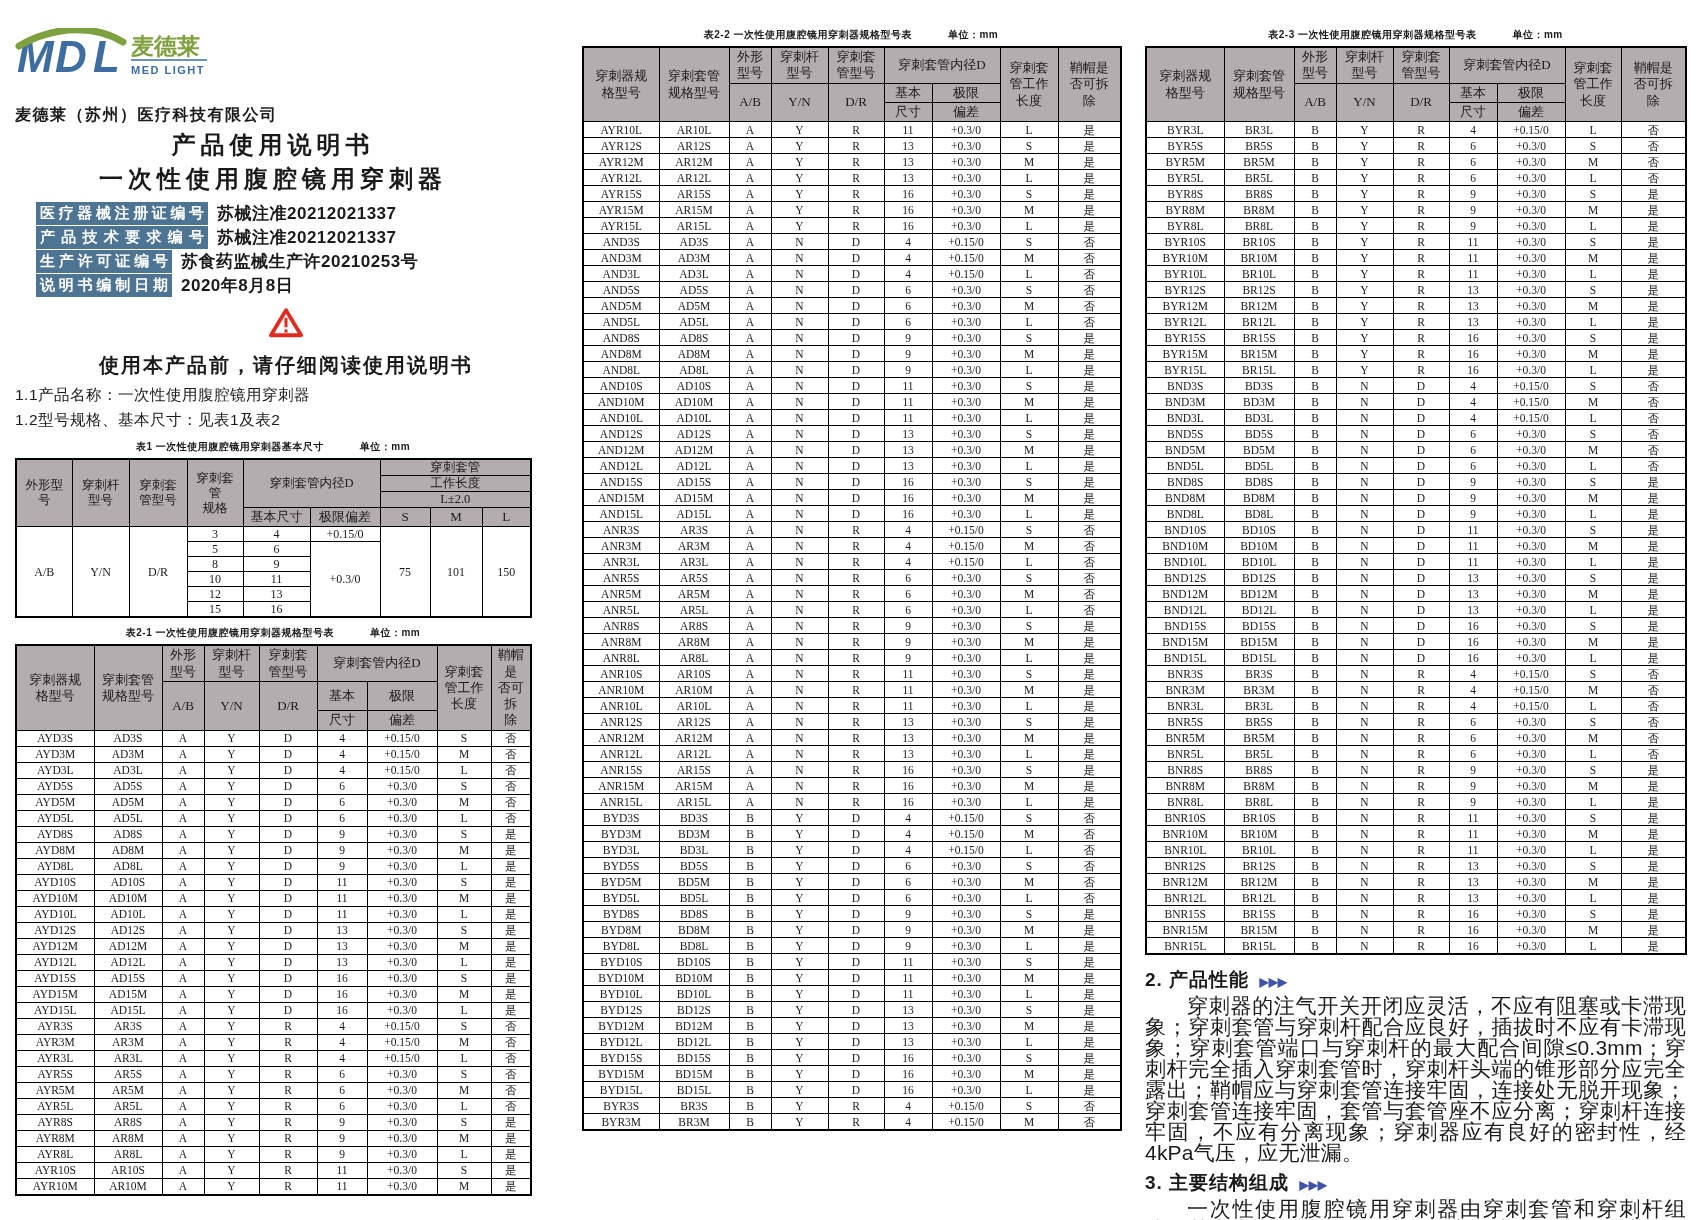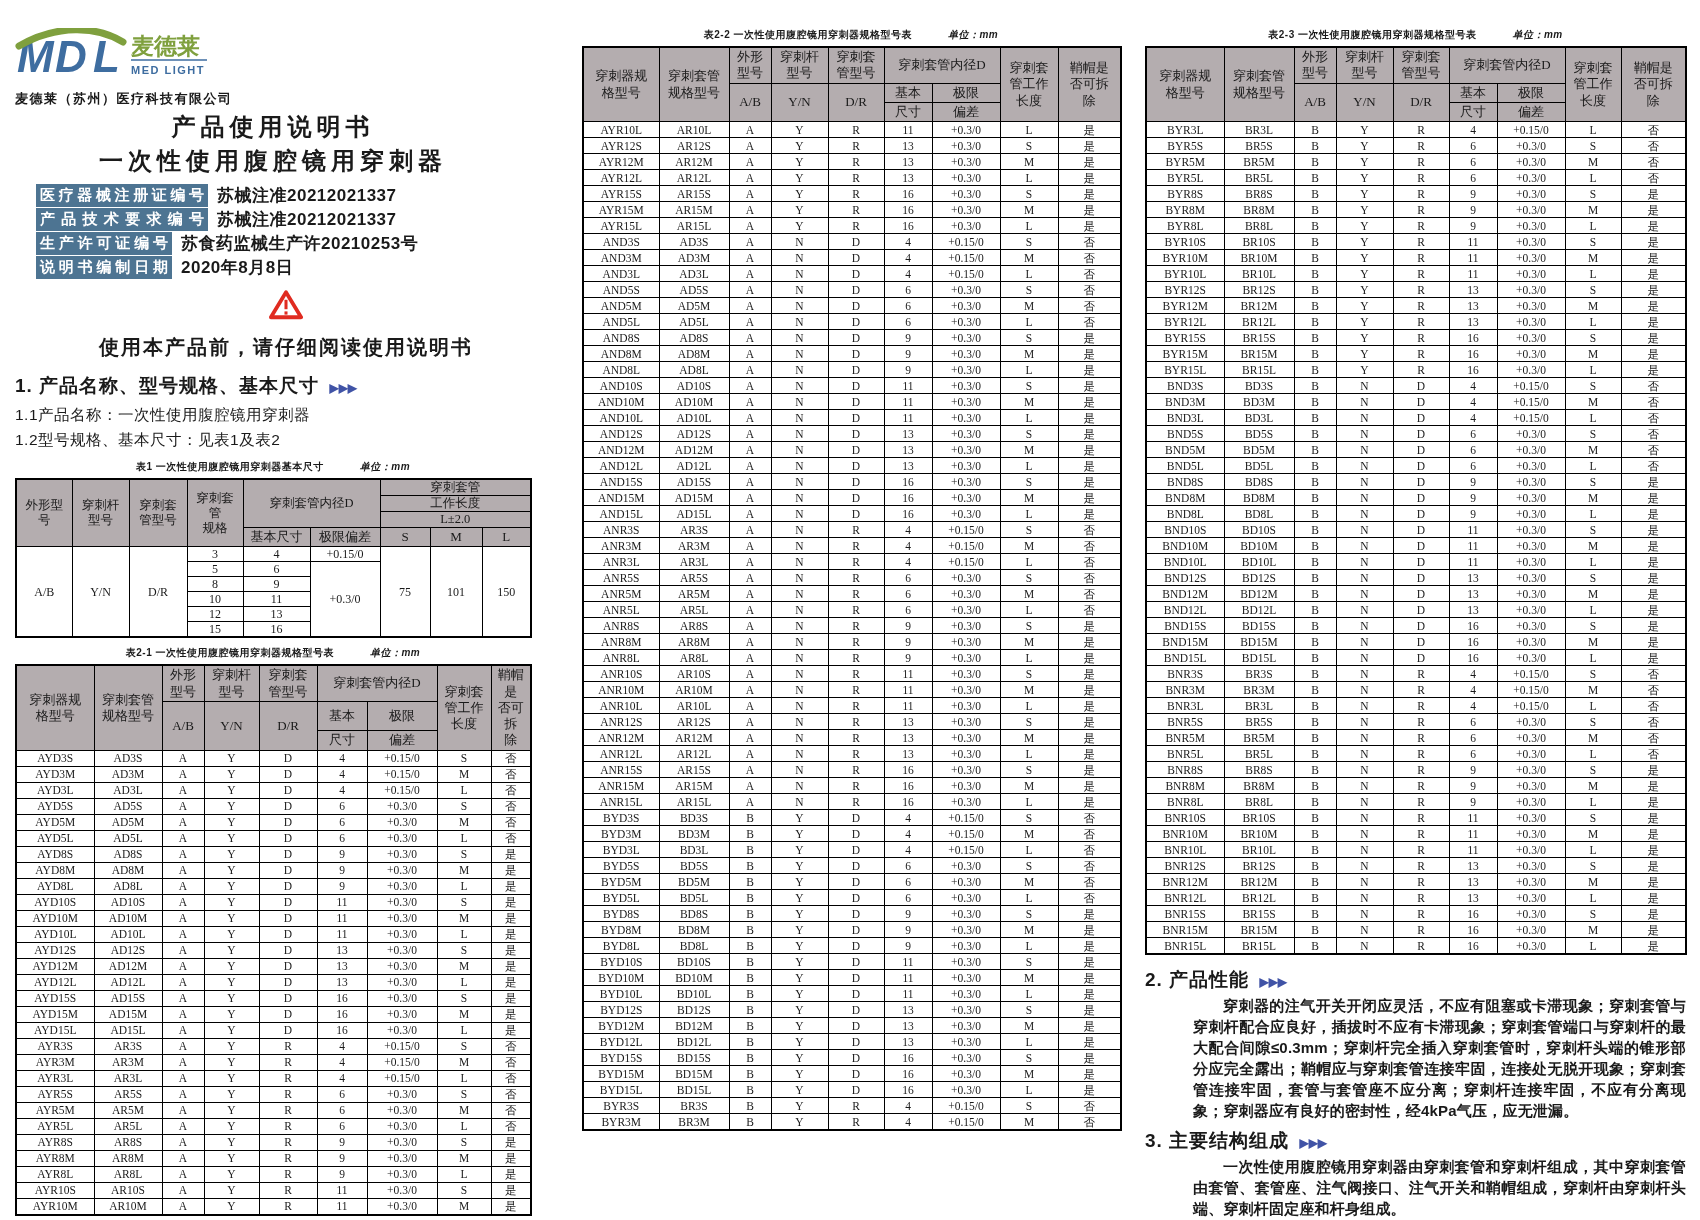"单位：mm" .tbl-cap .unit { font-style: italic -> none }
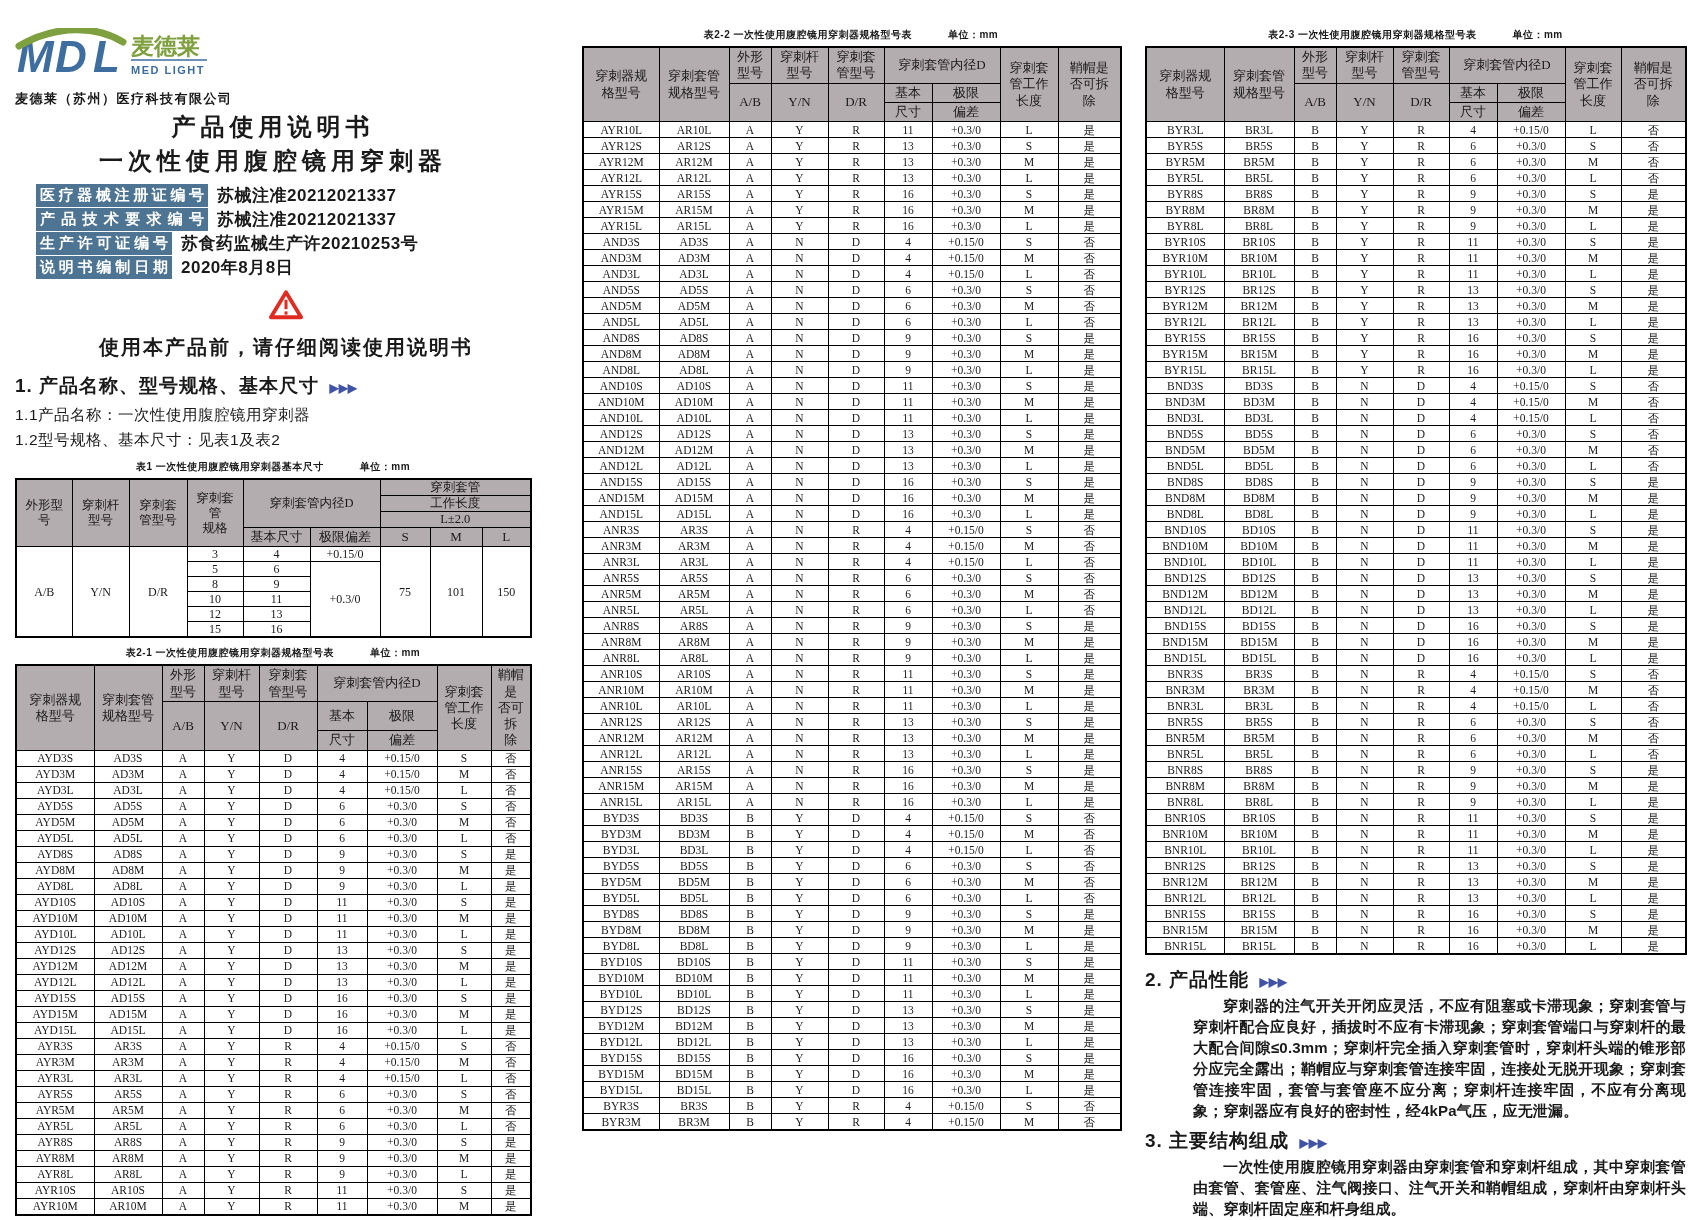"麦德莱（苏州）医疗科技有限公司" .company { font-size: 13px -> 16px; margin-top: 4px -> 19px }
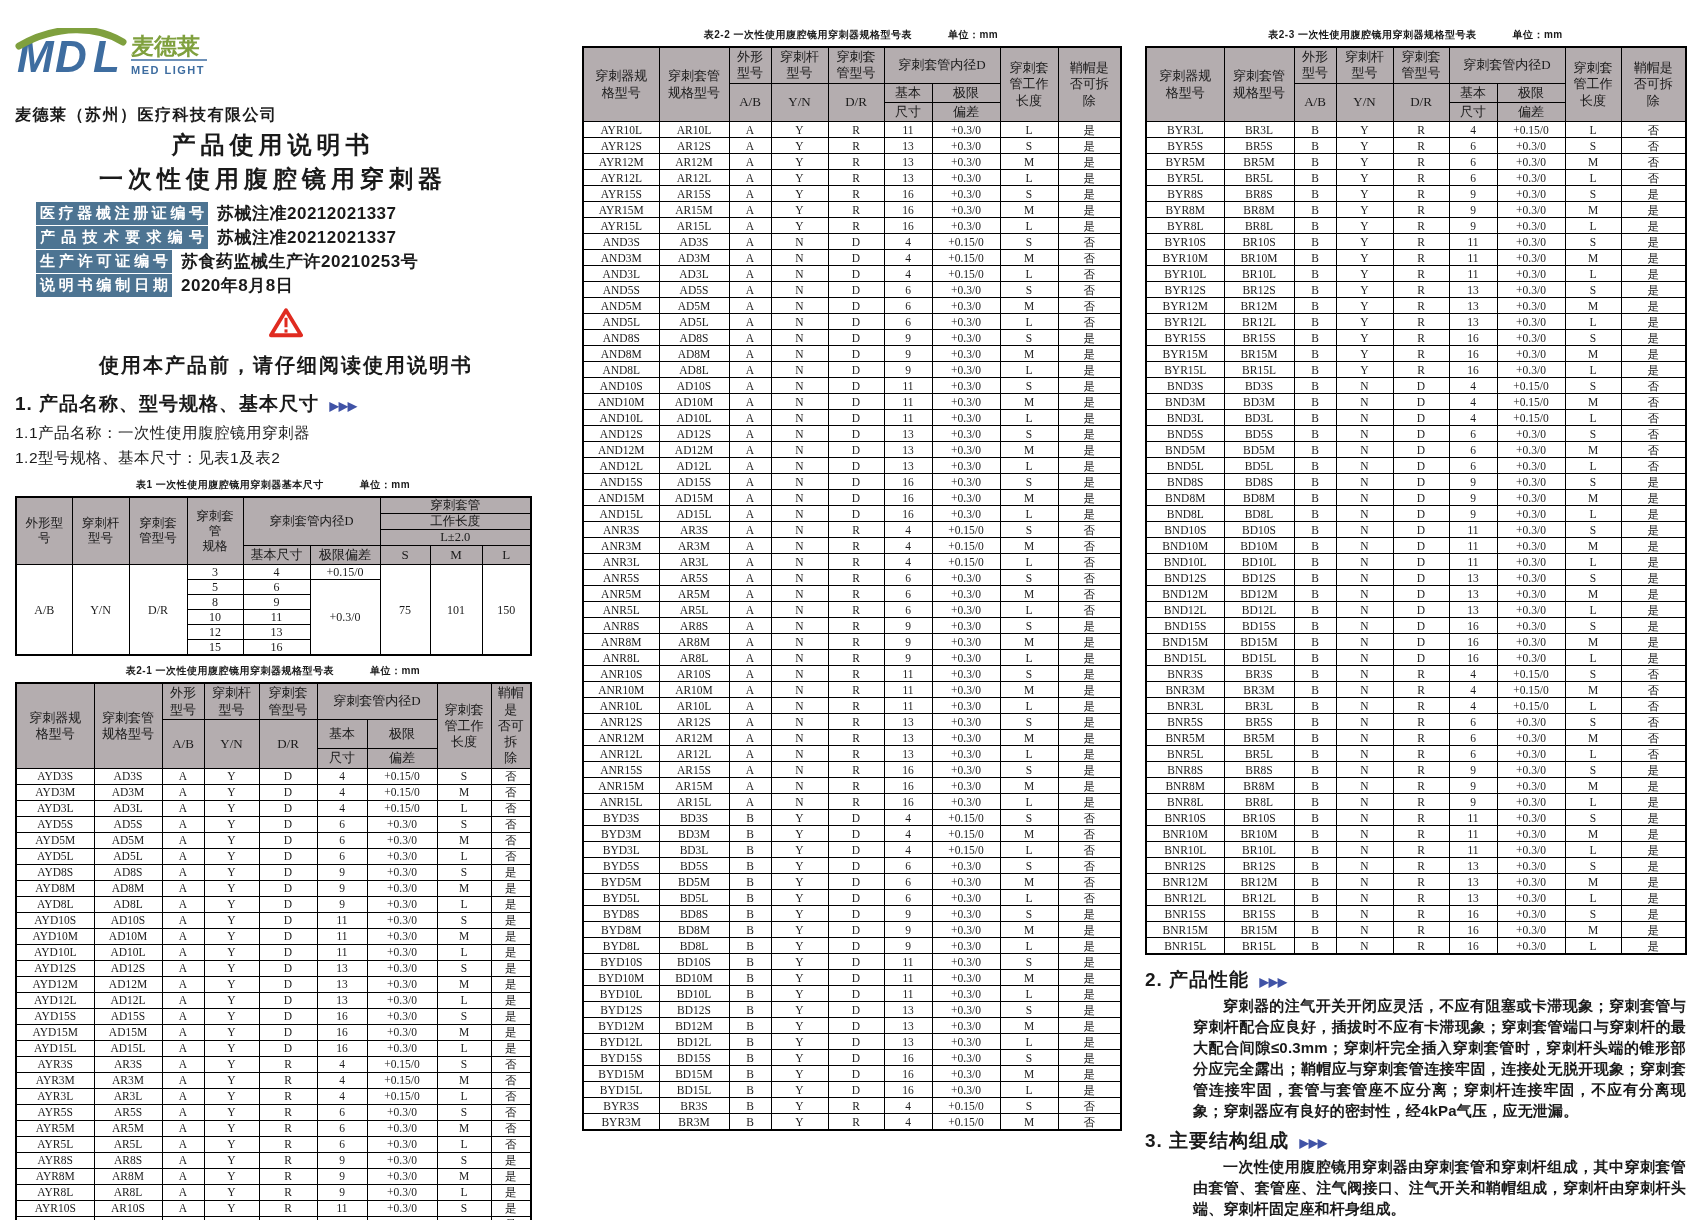"1. 产品名称、型号规格、基本尺寸 ▶▶▶" div.sec-head { html: <div> <span>1. 产品名称、型号规格、基本尺寸</span> <span>▶▶▶</span> </div> -> none }
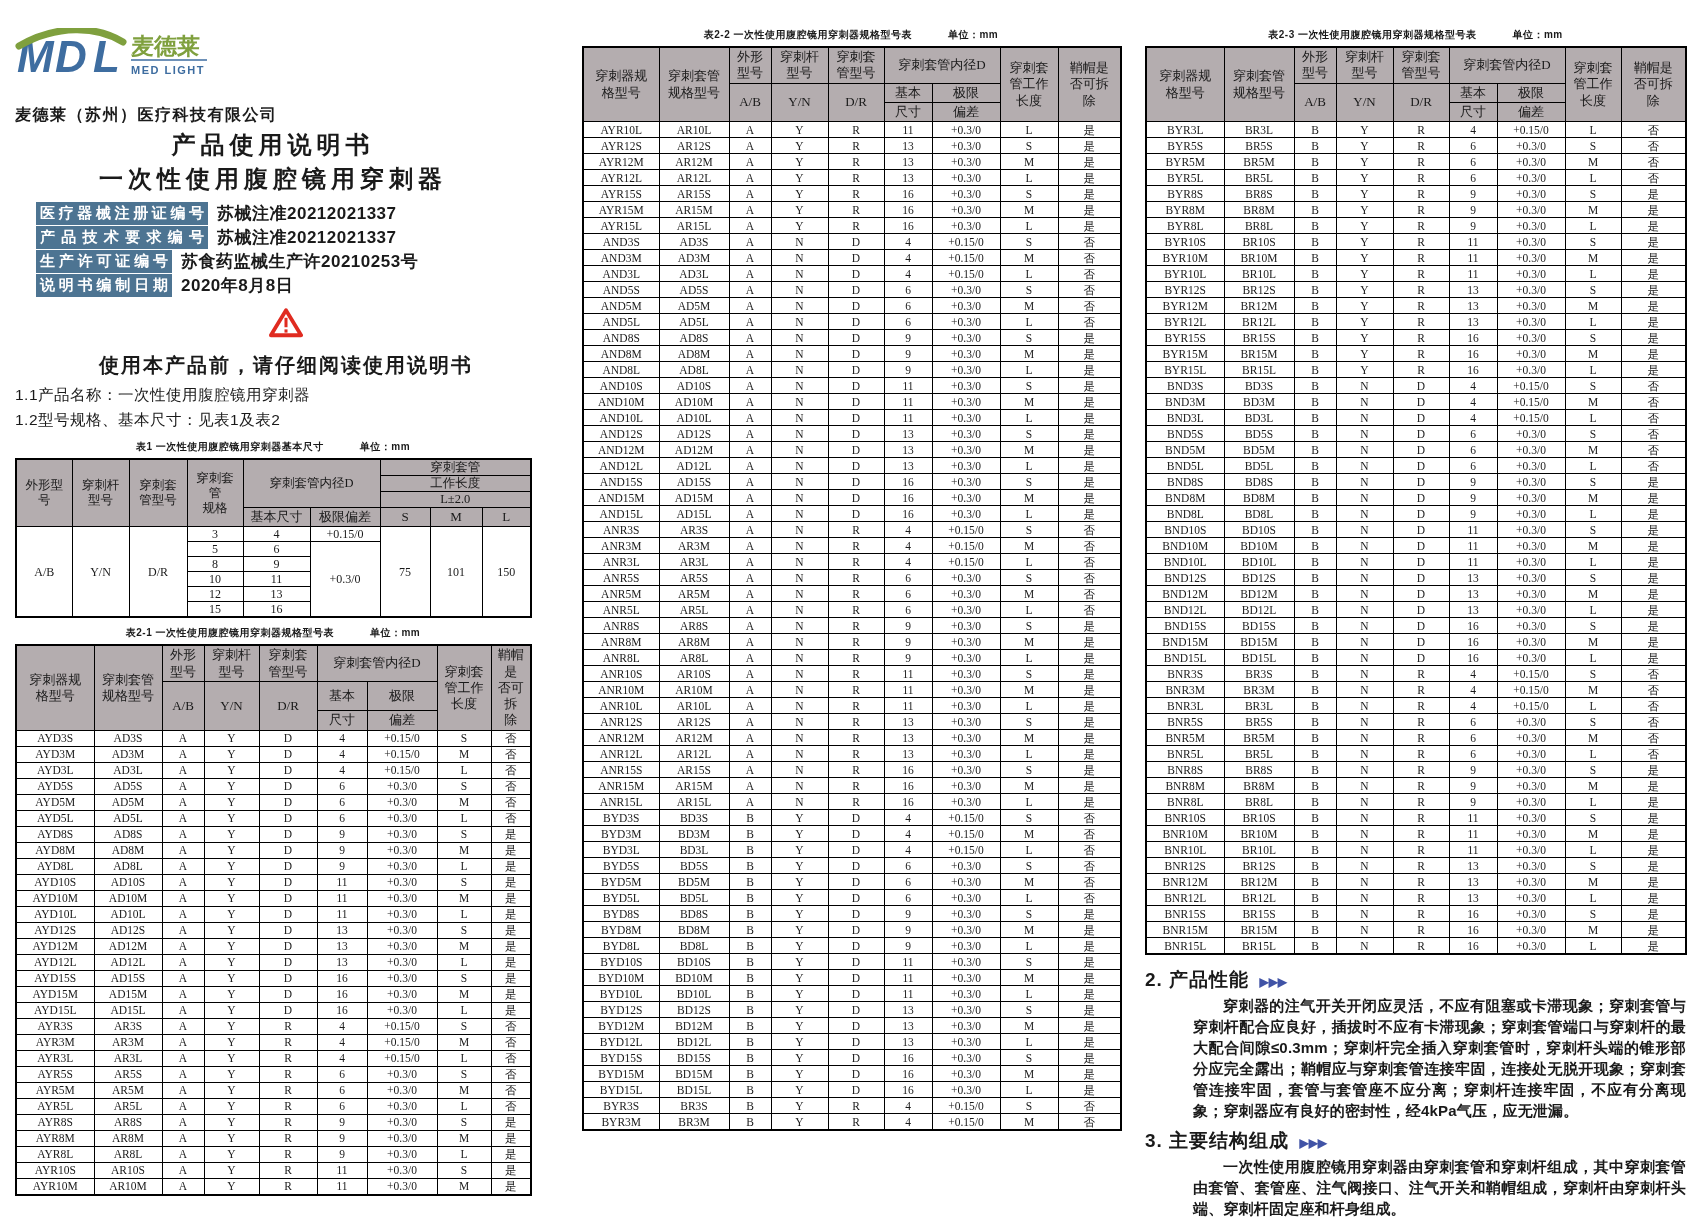"穿刺器的注气开关开闭应灵活，不应有阻塞或卡滞现象；穿刺套管与穿刺杆配合应良好，插" .para { font-size: 15px -> 21px; font-weight: 700 -> 400; margin-left: 48px -> none }
